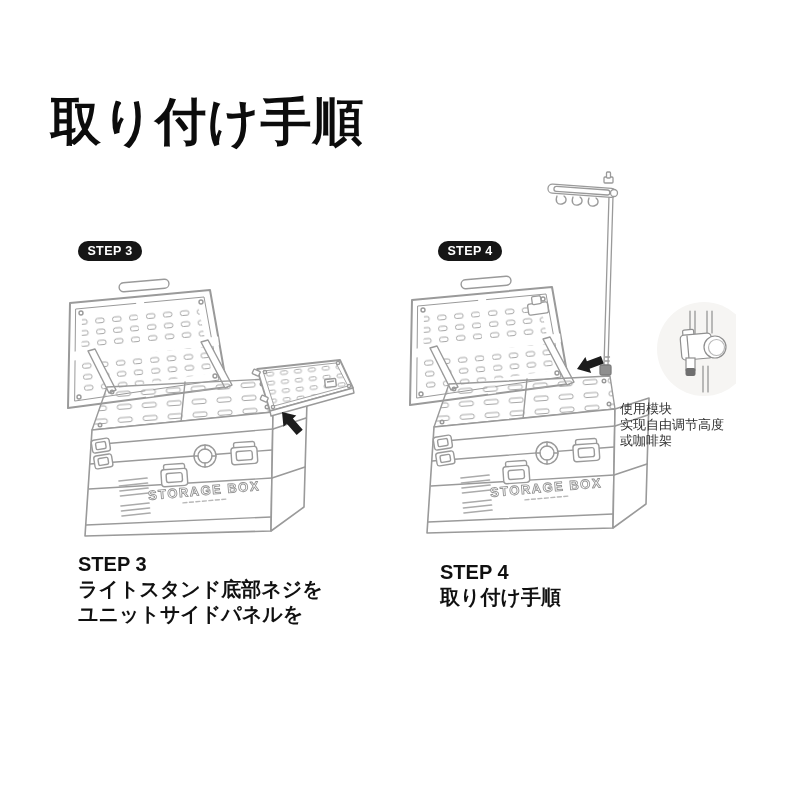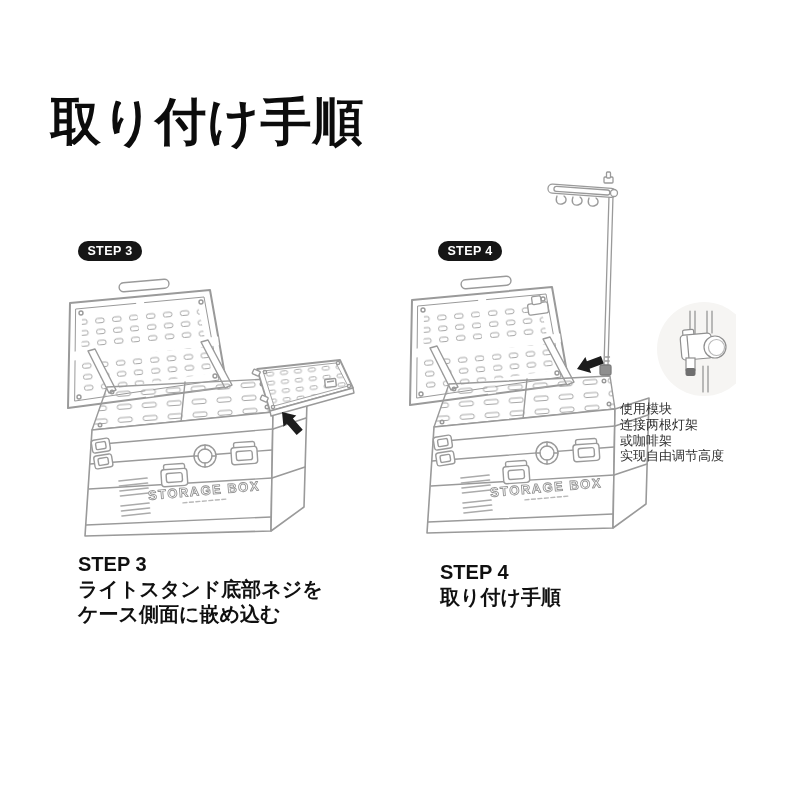"连接两根灯架" div { html: <div>连接两根灯架</div> -> none }
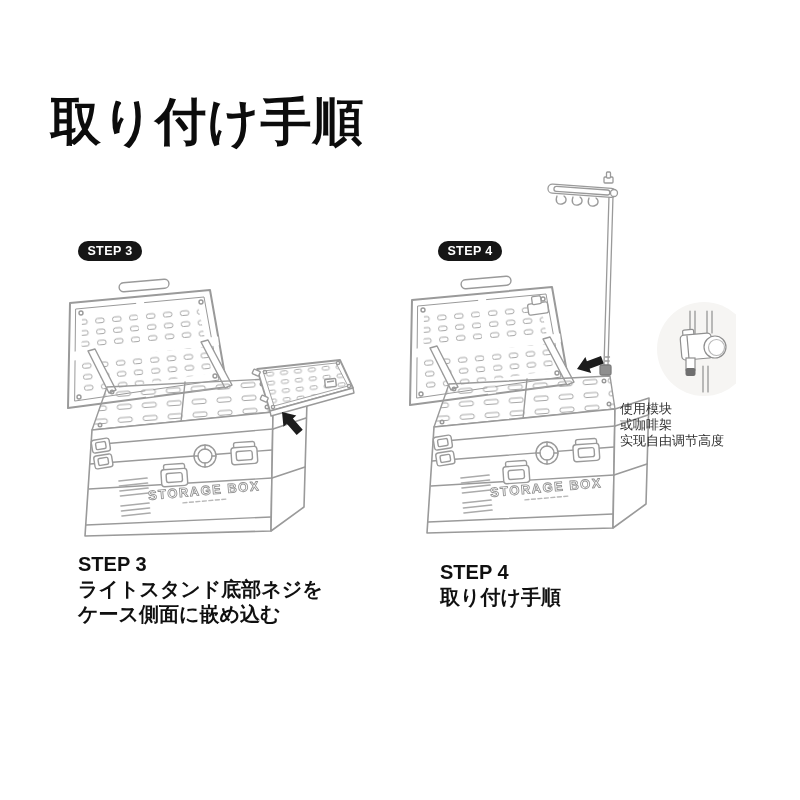"或咖啡架" div { order: before "实现自由调节高度" -> after "实现自由调节高度" }
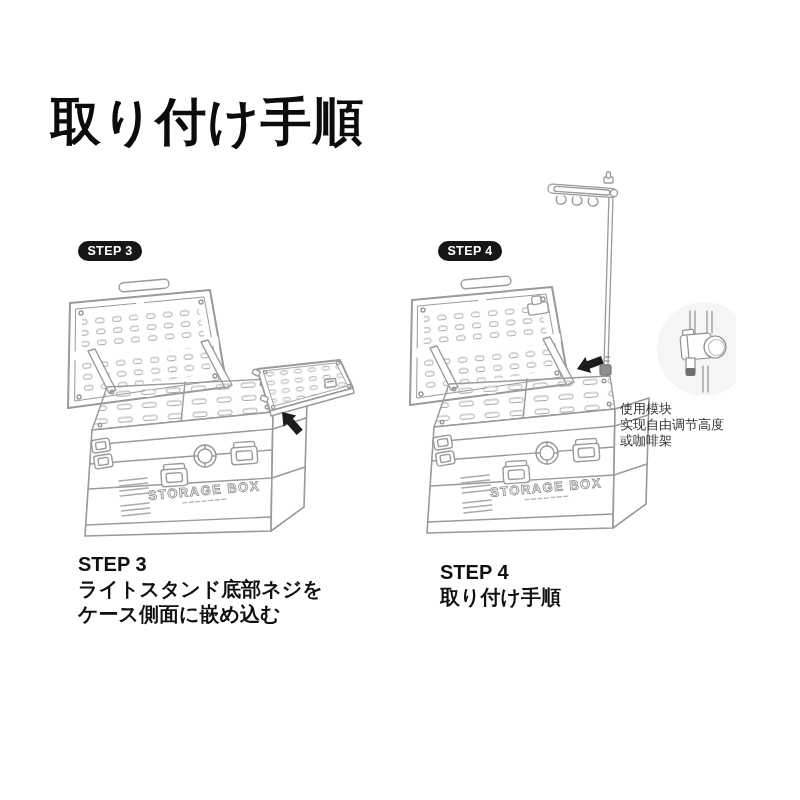"ケース側面に嵌め込む" div { text: ケース側面に嵌め込む -> ユニットサイドパネルを }
